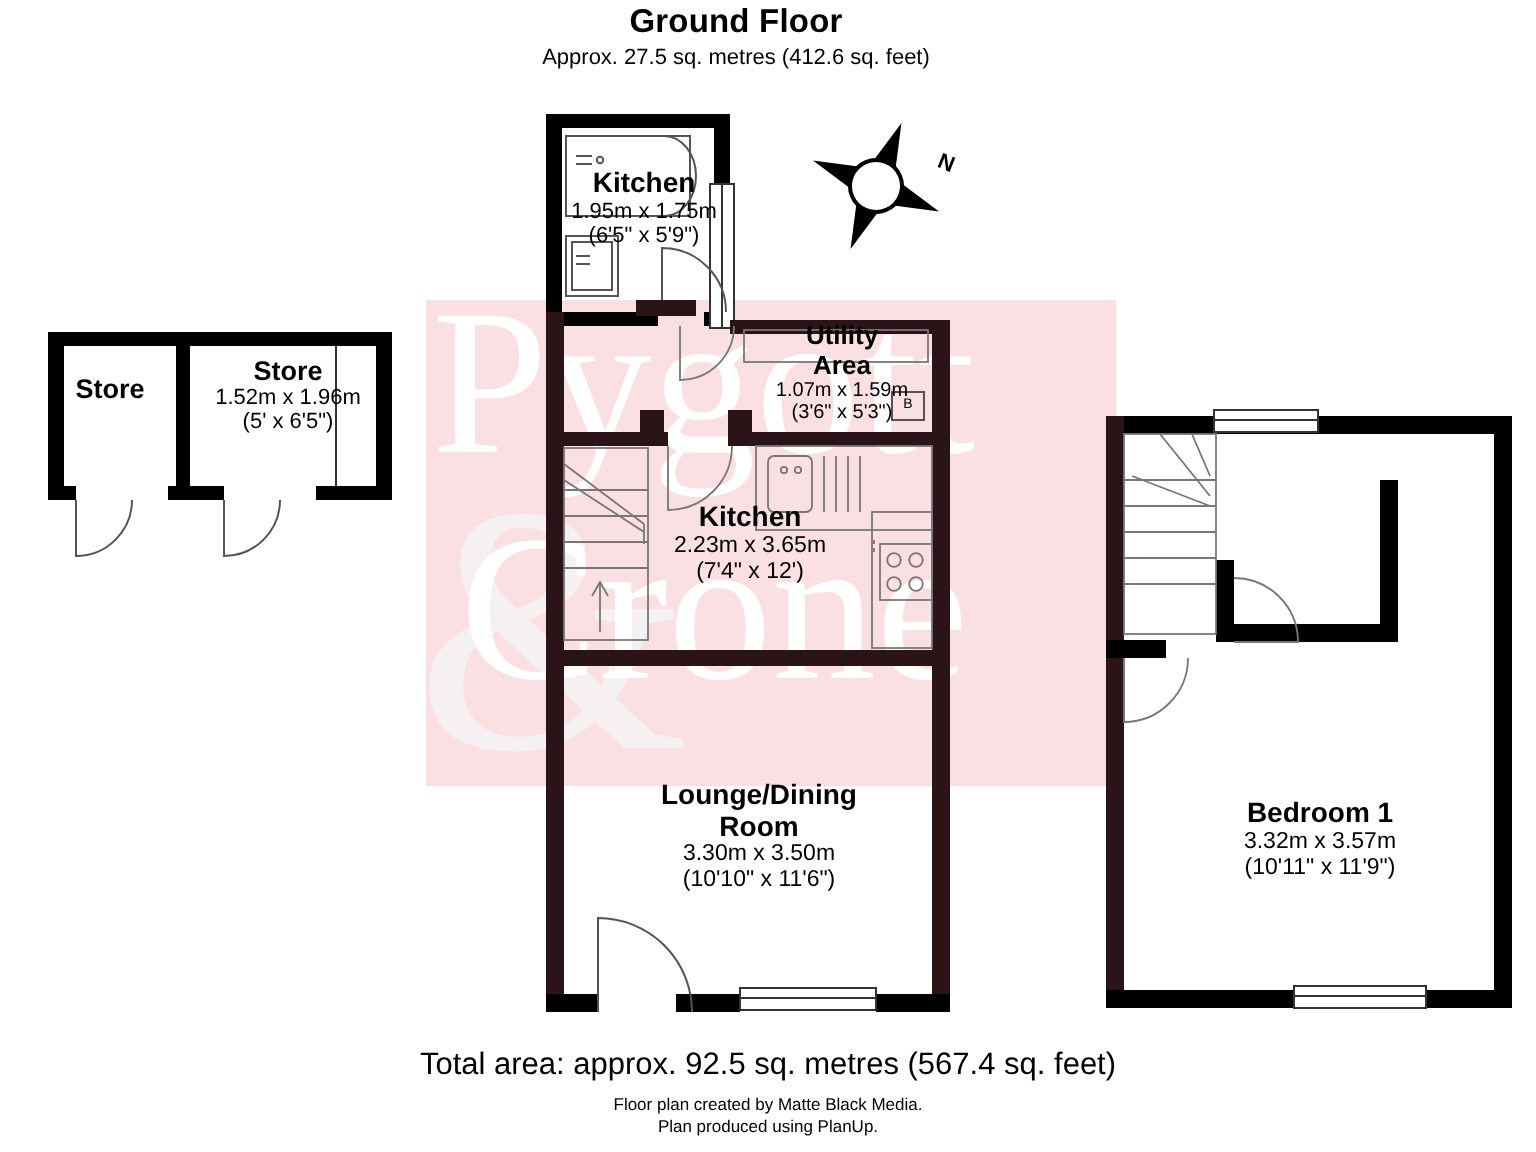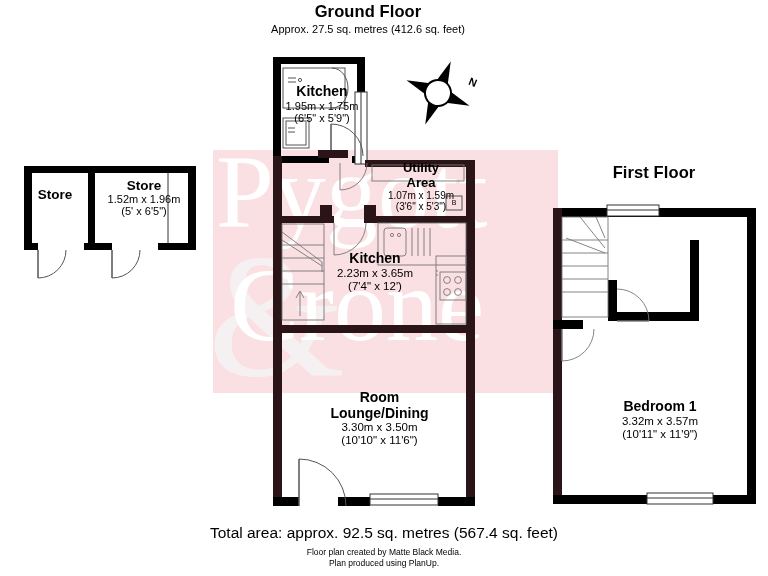"First Floor" span.th { html: <span>First Floor</span> -> none }
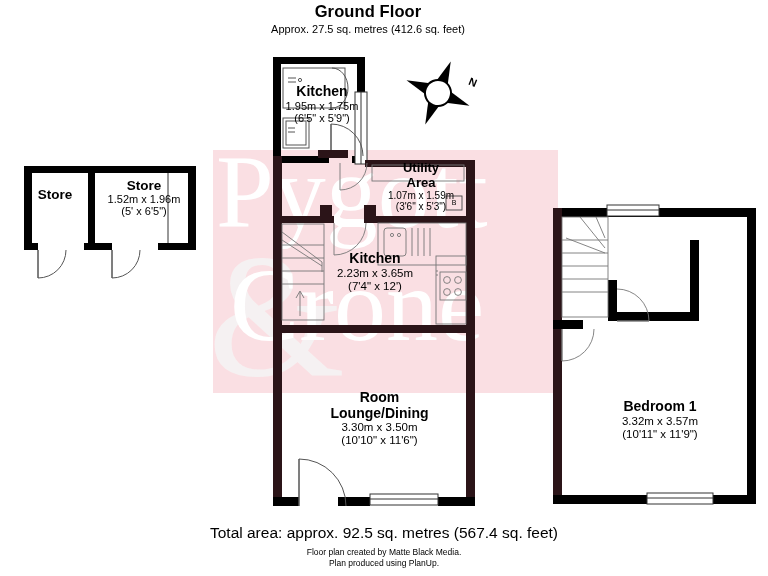"Room" span.t1 { order: before "Lounge/Dining" -> after "Lounge/Dining" }
